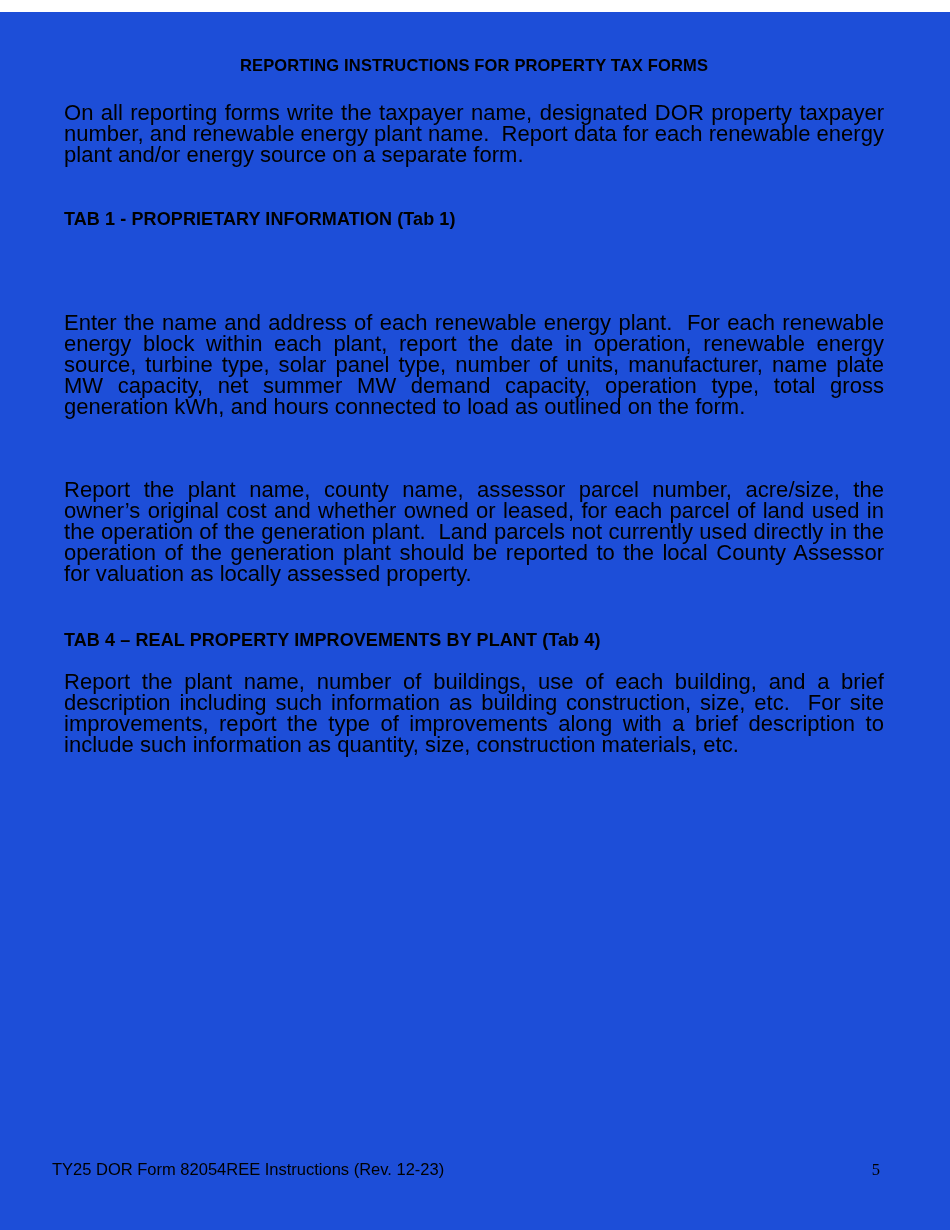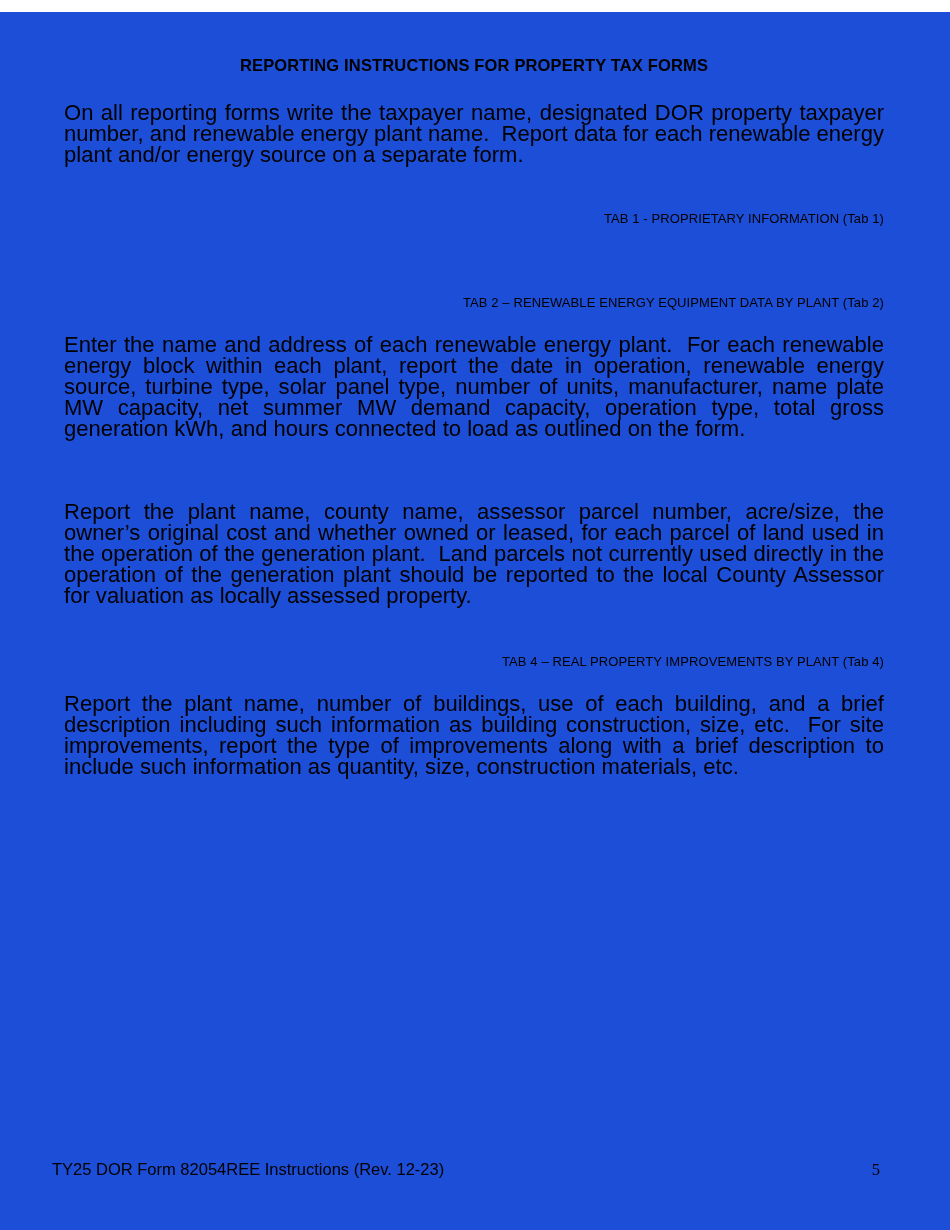"TAB 1 - PROPRIETARY INFORMATION" .section-heading { font-size: 13px -> 18px; font-weight: normal -> bold; text-align: right -> left }
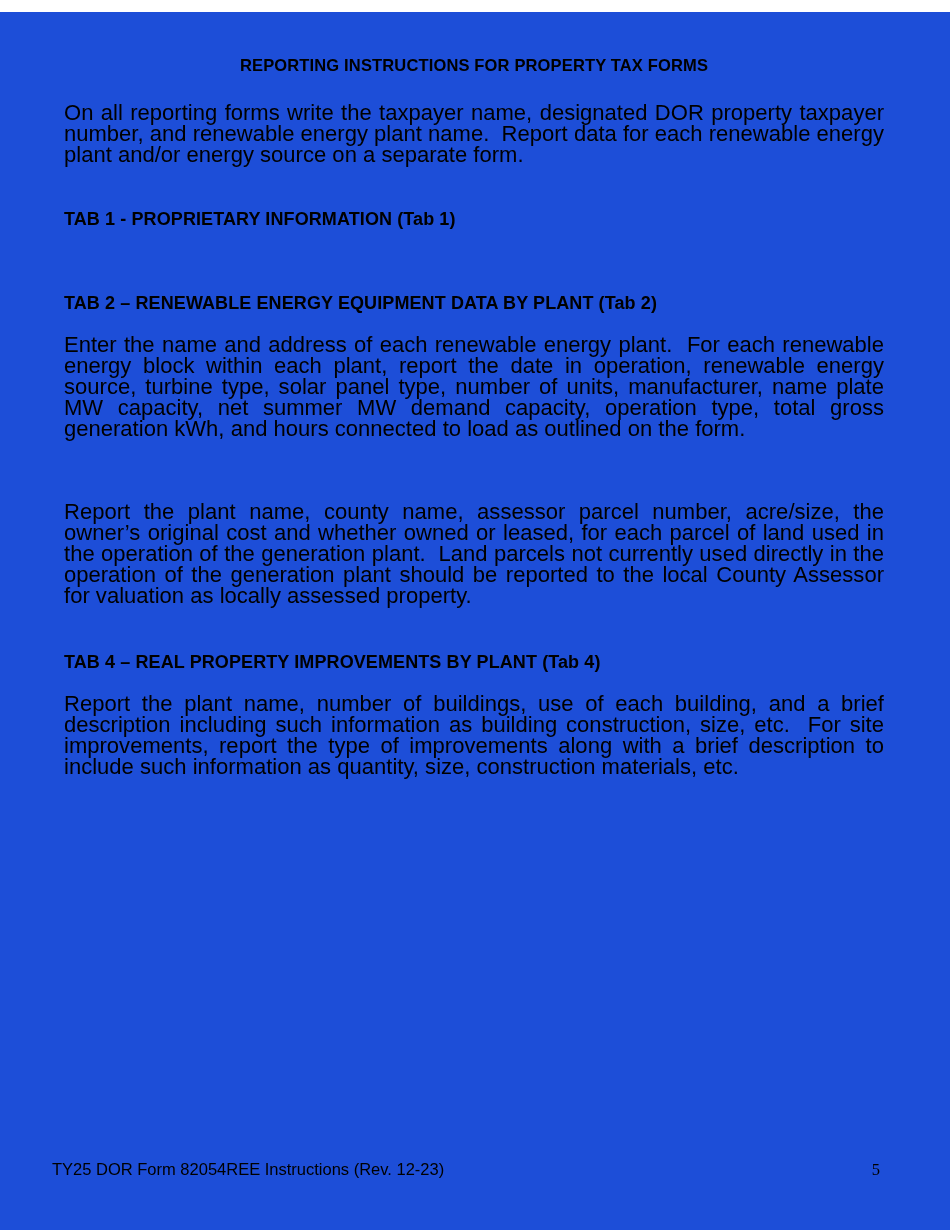"TAB 2 – RENEWABLE ENERGY" h2.section-heading { html: <h2>TAB 2 – RENEWABLE ENERGY EQUIPMENT DATA BY PLANT (Tab 2)</h2> -> none }
